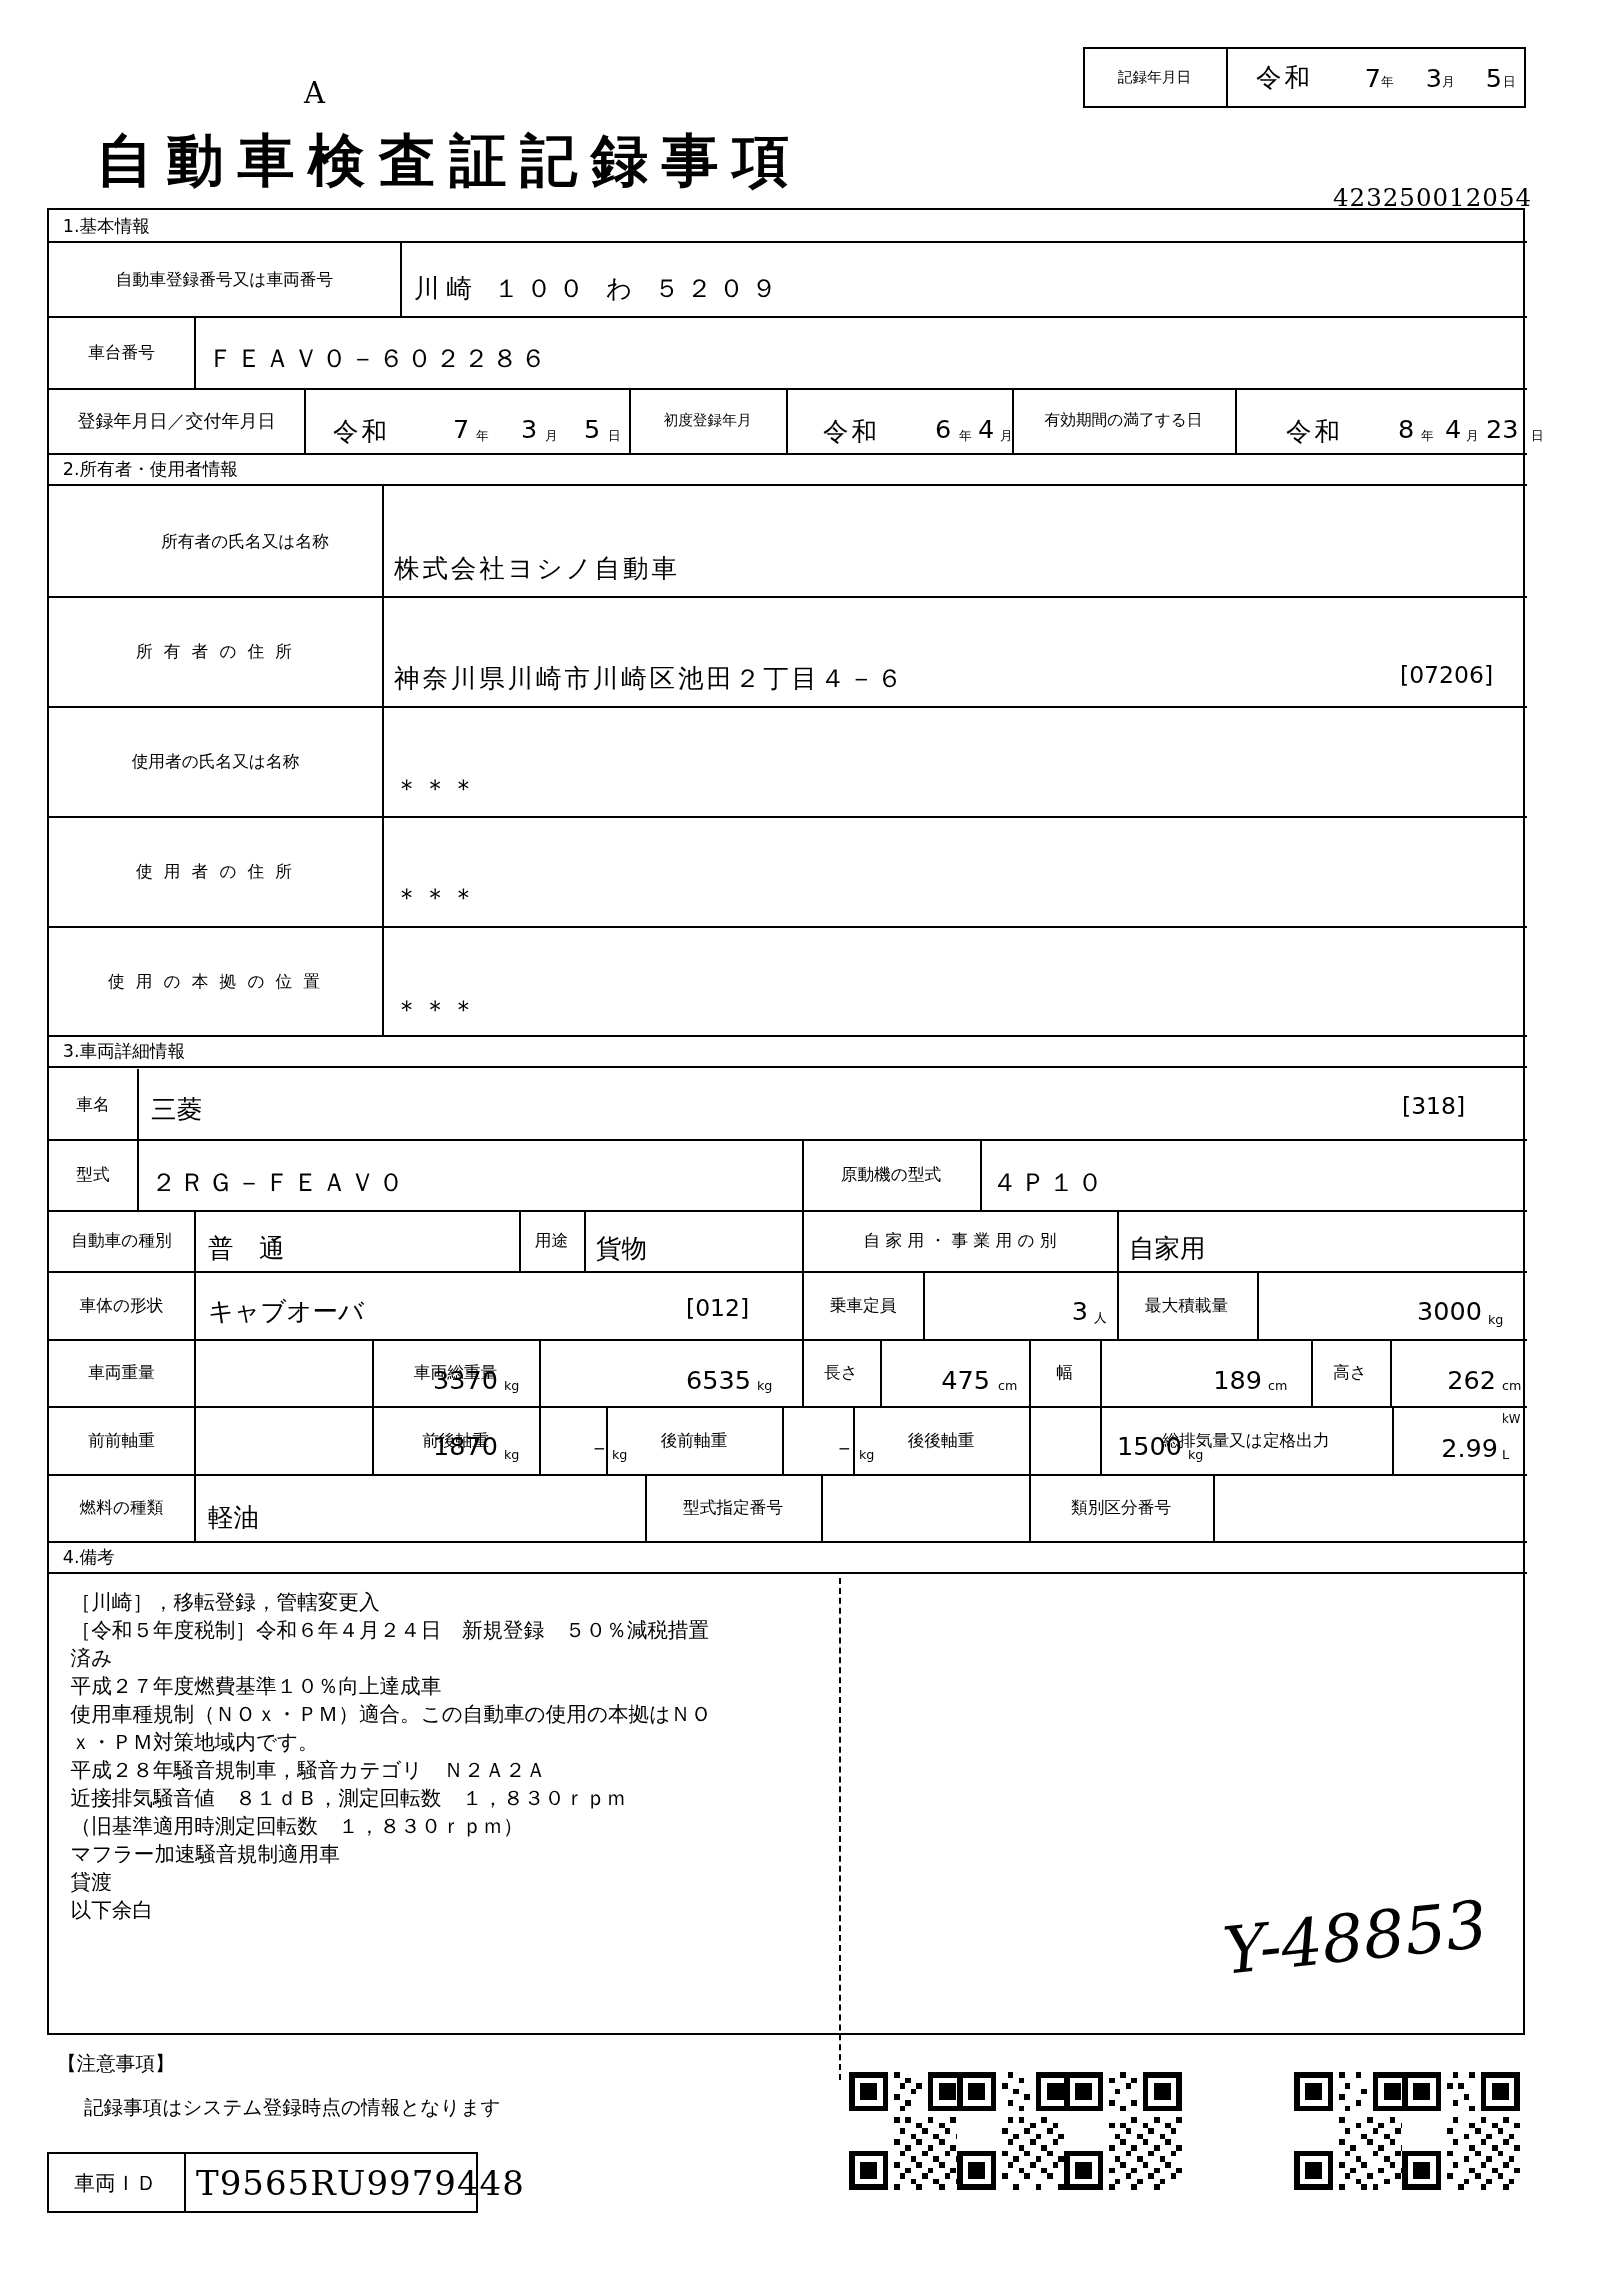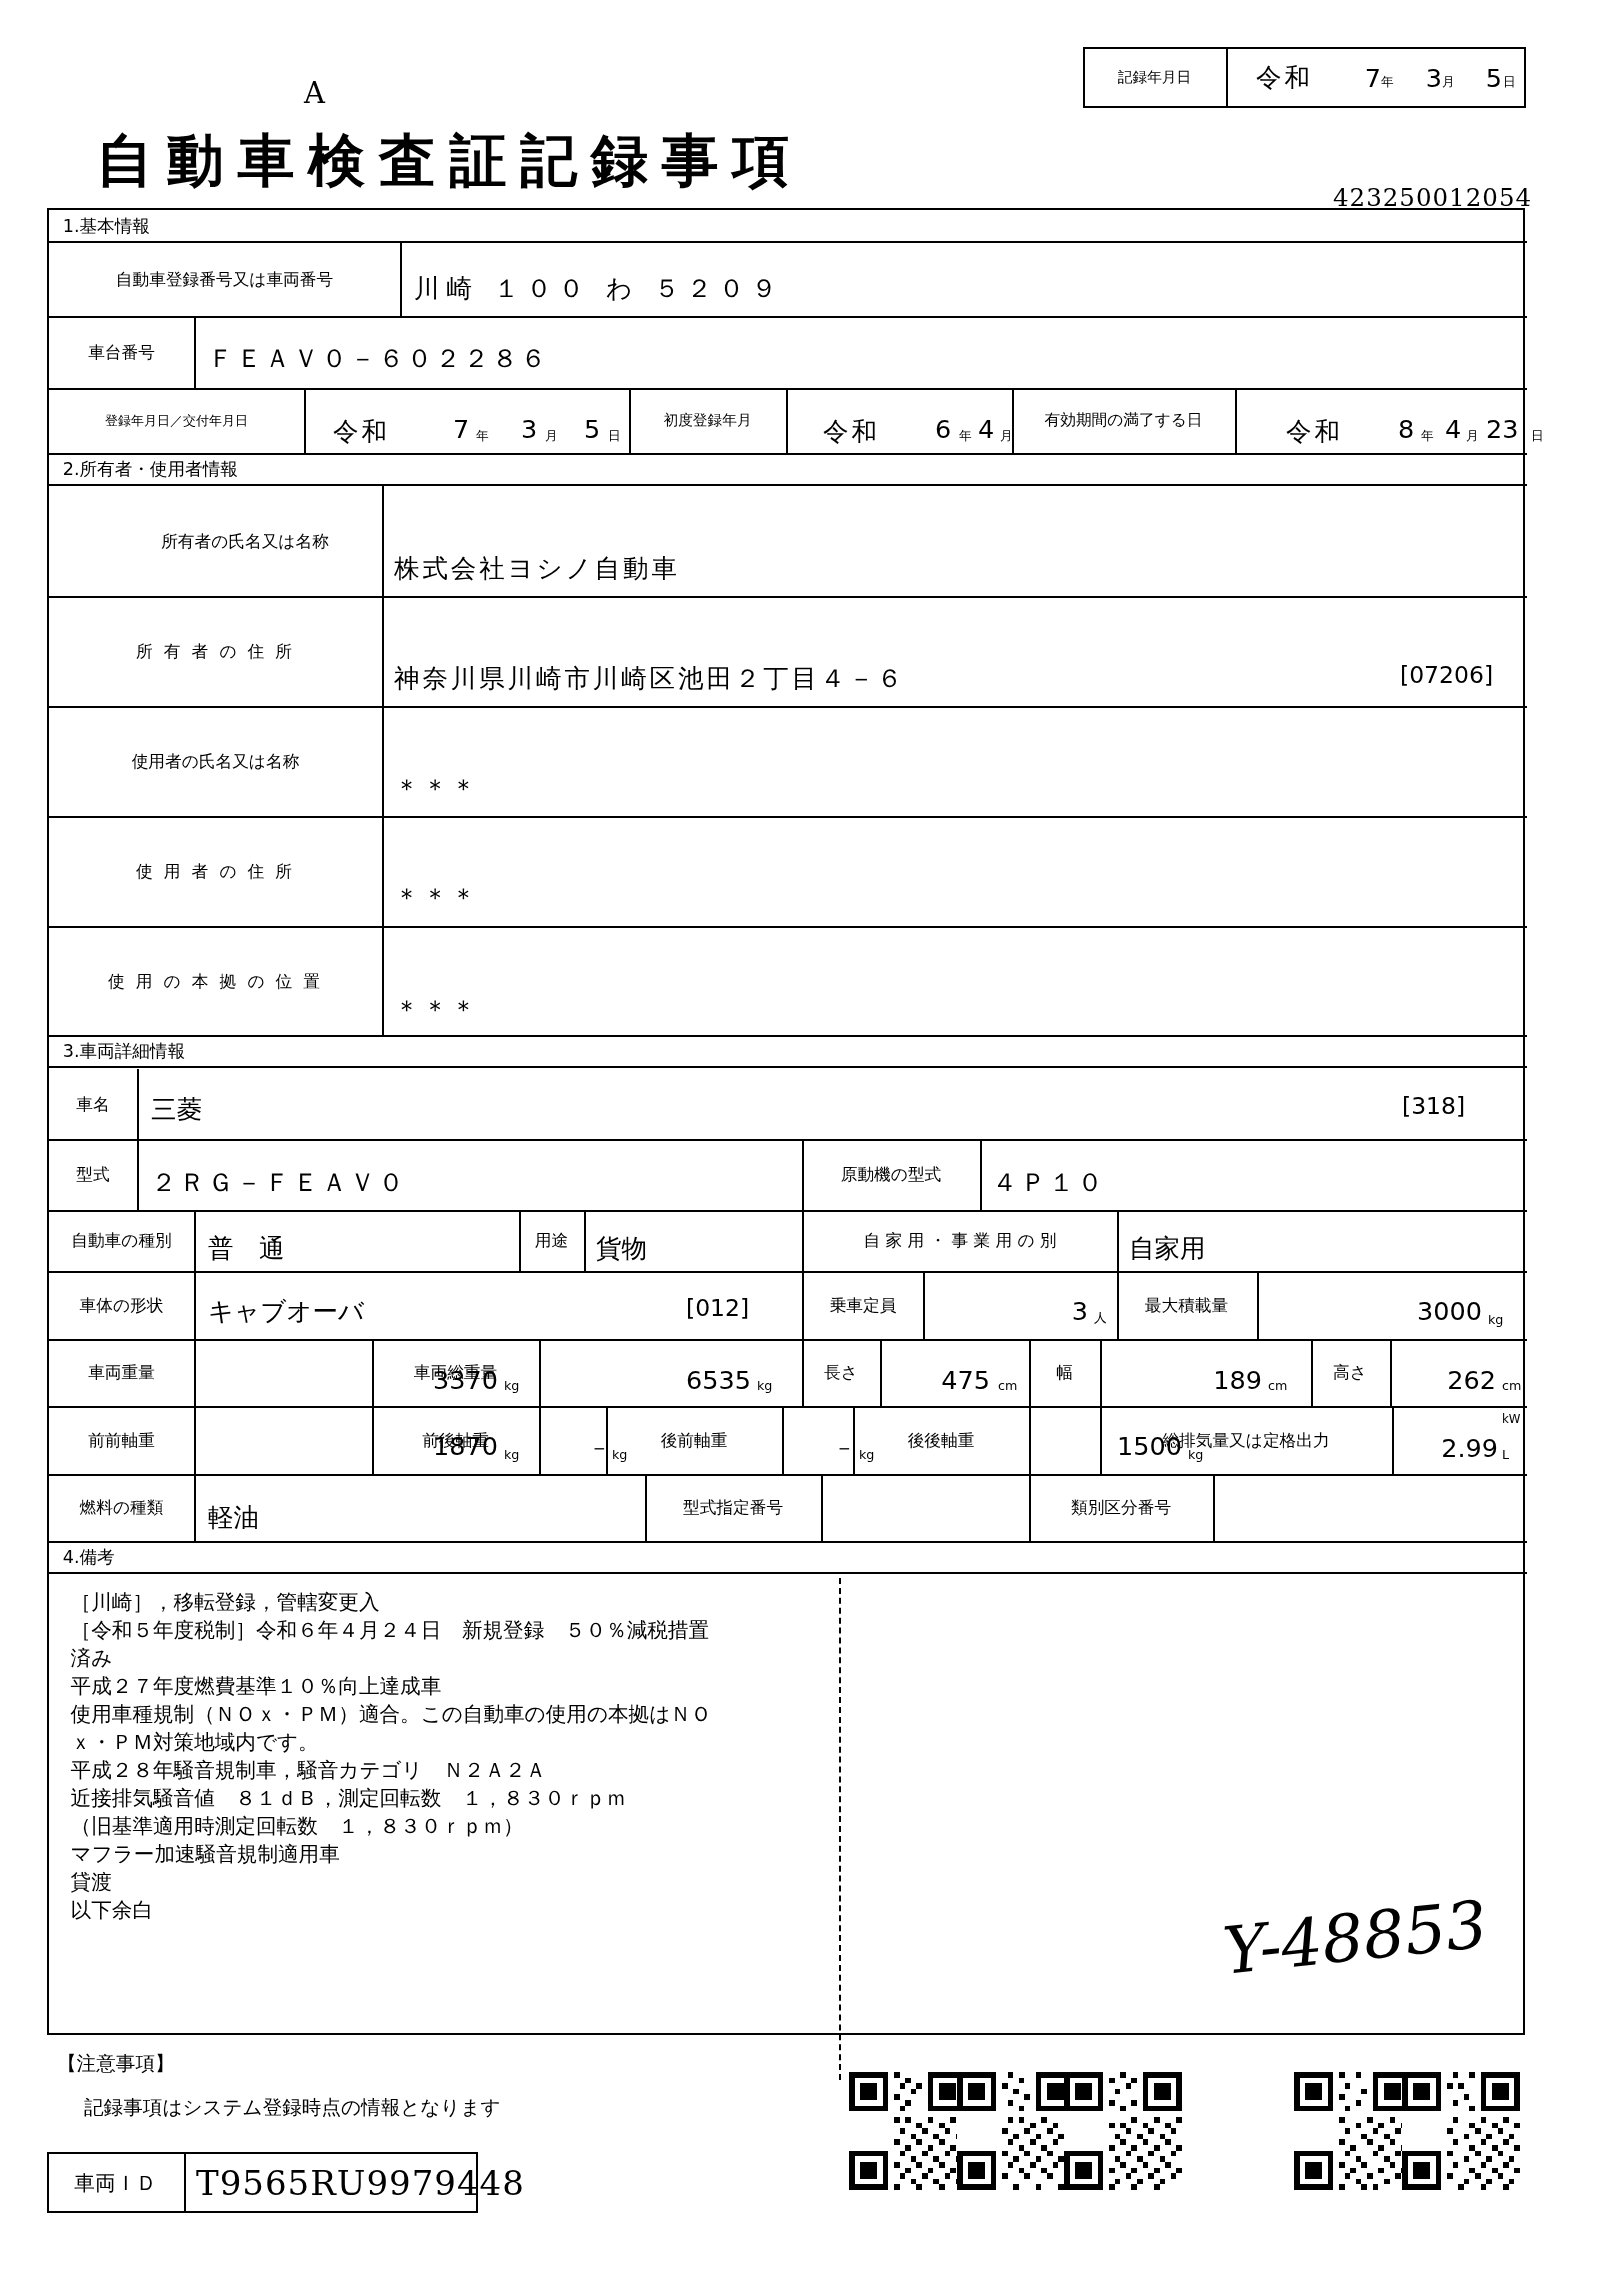"登録年月日／交付年月日" div.cell { font-size: 13px -> 18px }
